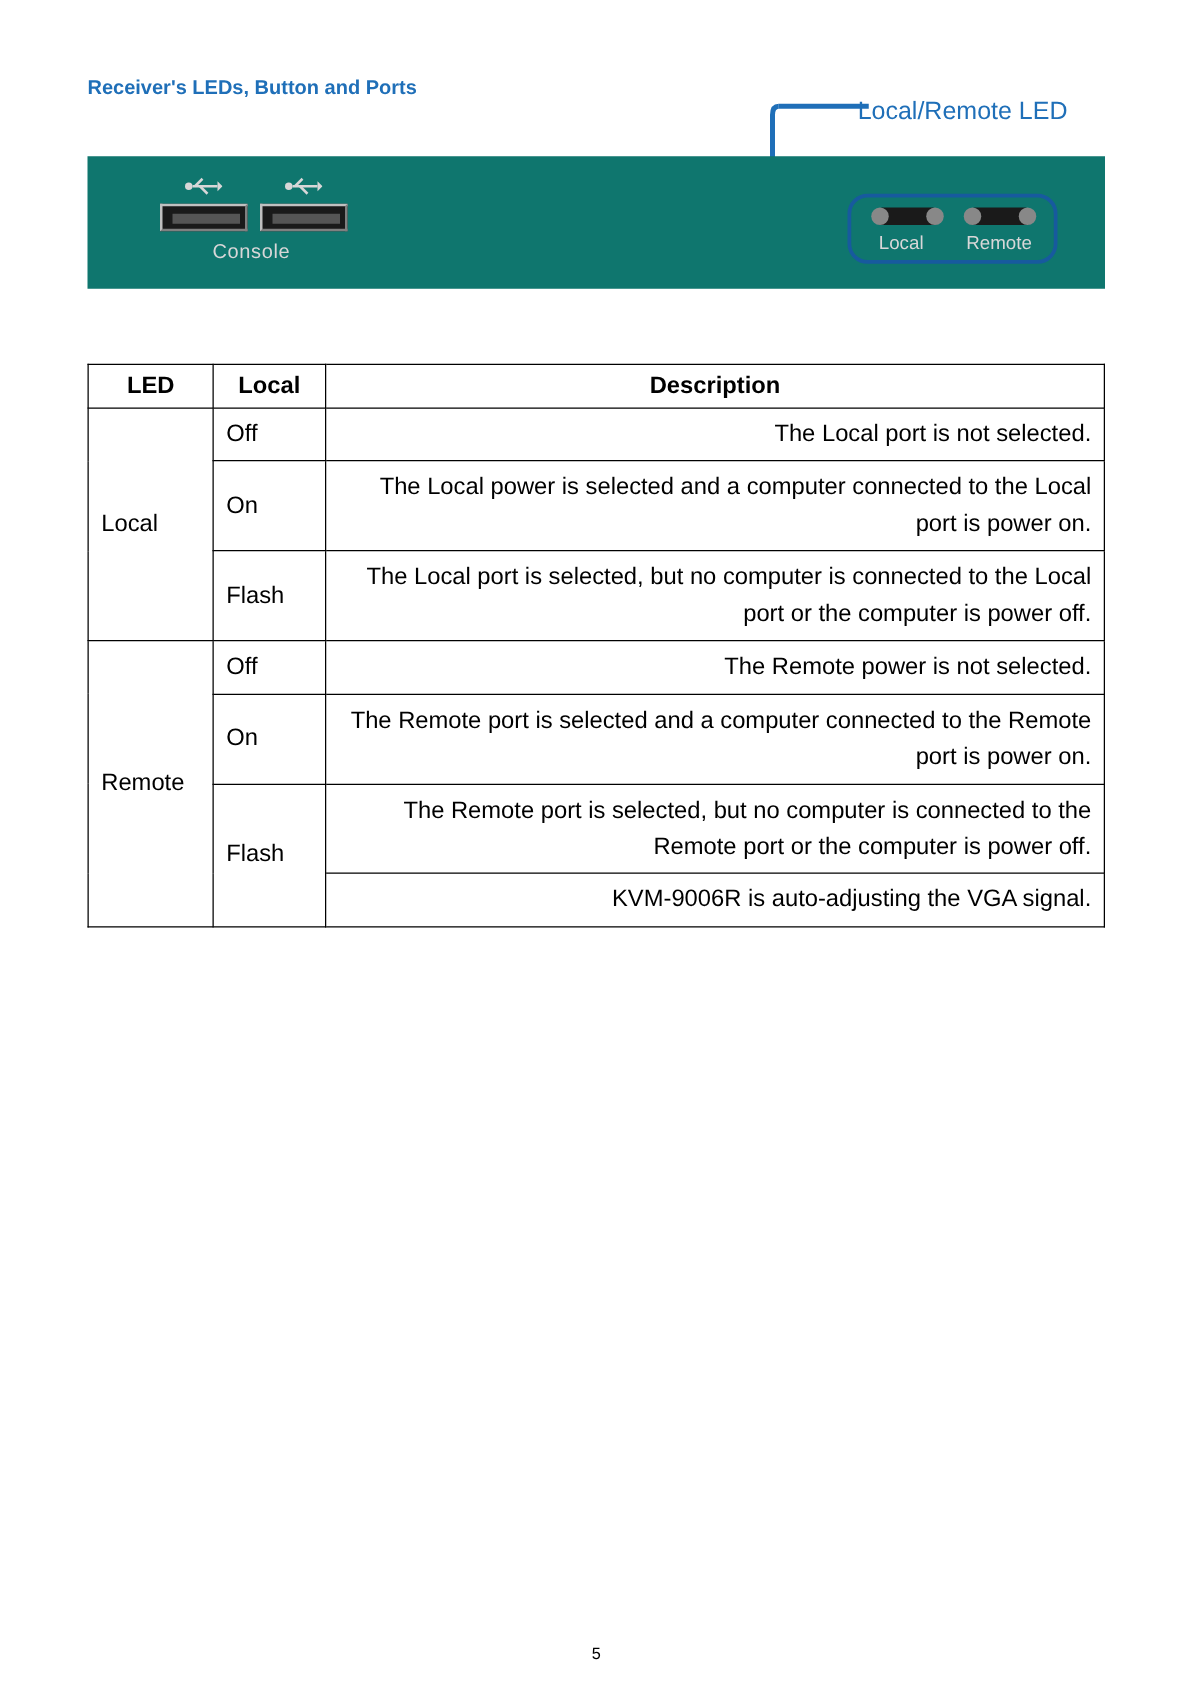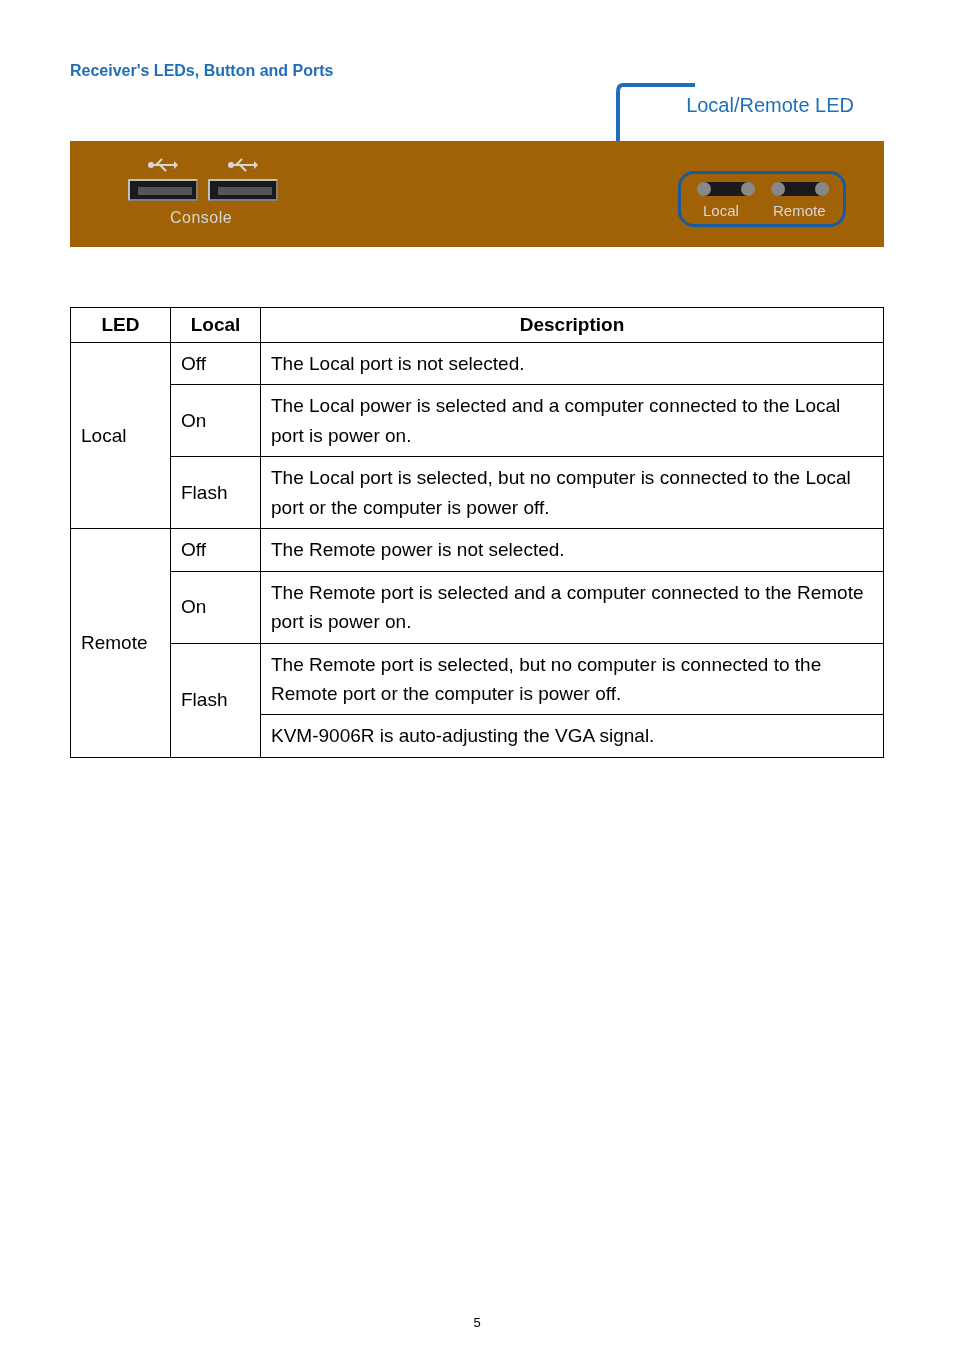"Local/Remote LED" .label-right { margin-top: 34px -> 18px }
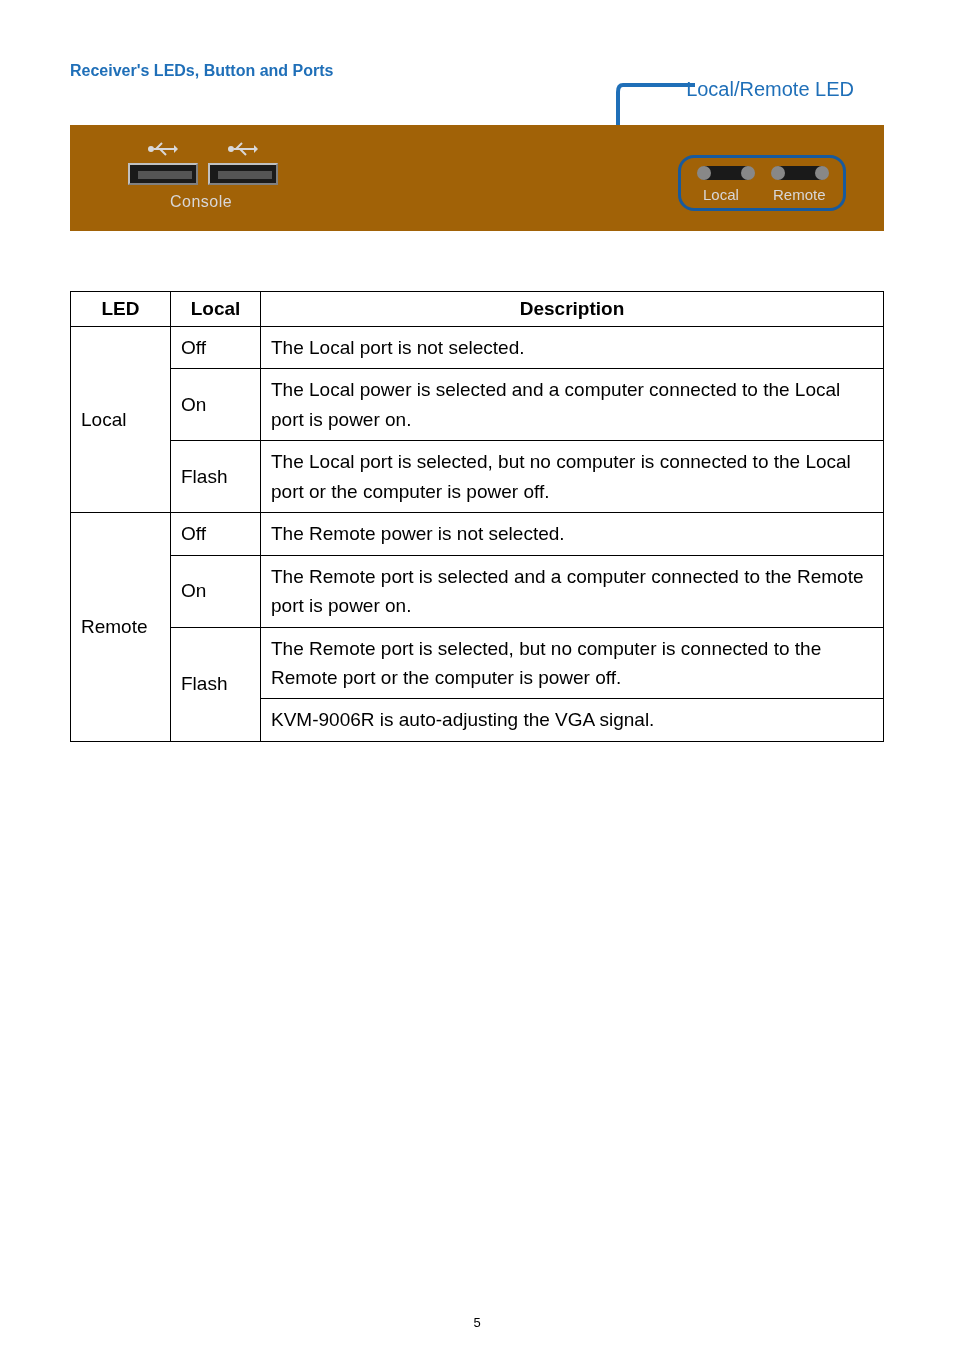"Console" .panel { background: #a16207 -> #0f766e }
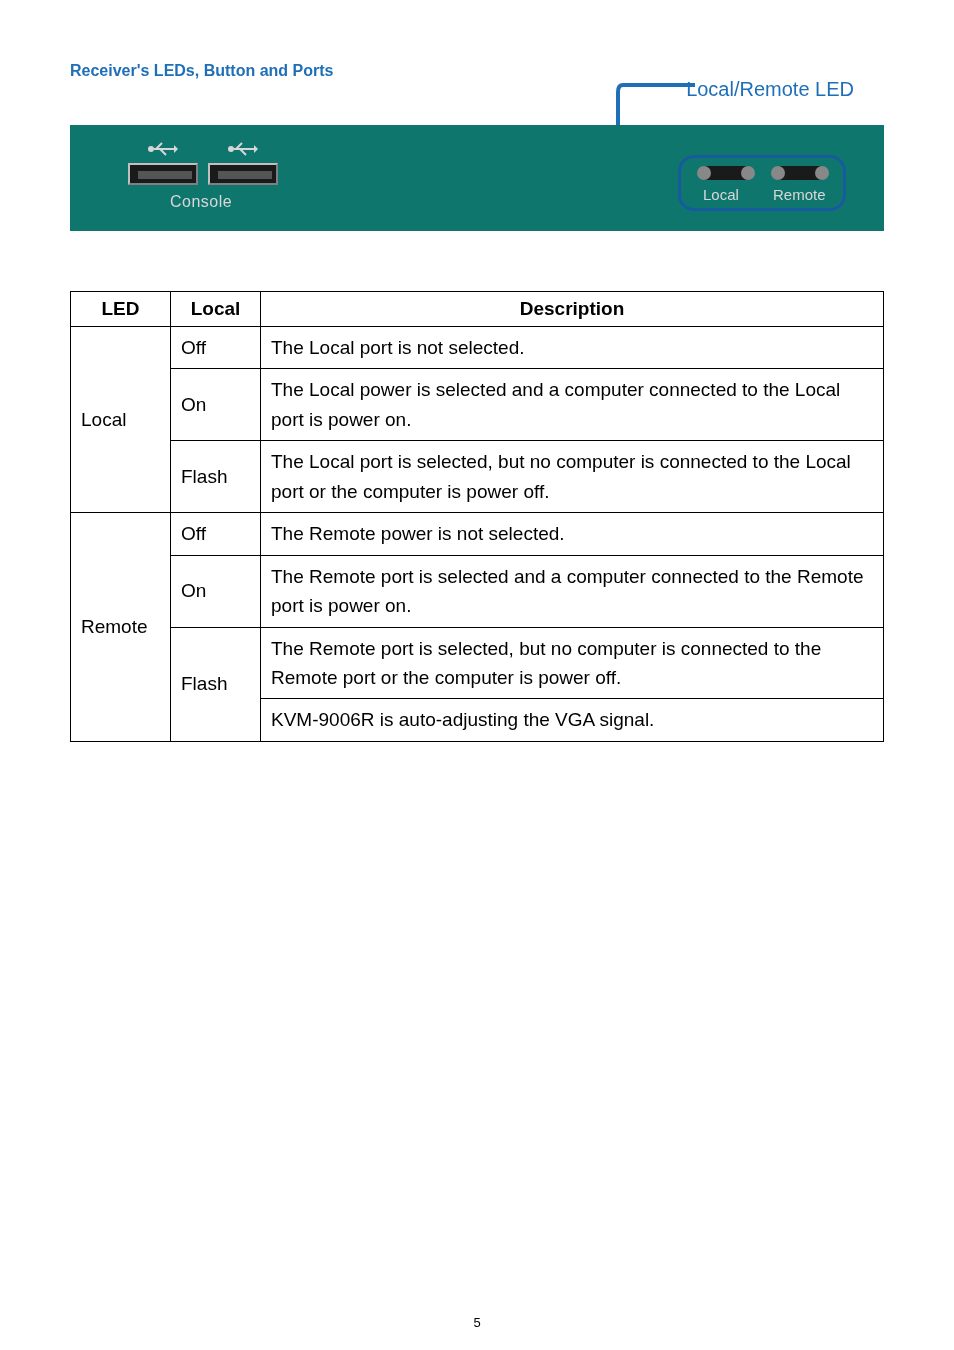"The Local port is not" .col-desc { text-align: left -> right }
